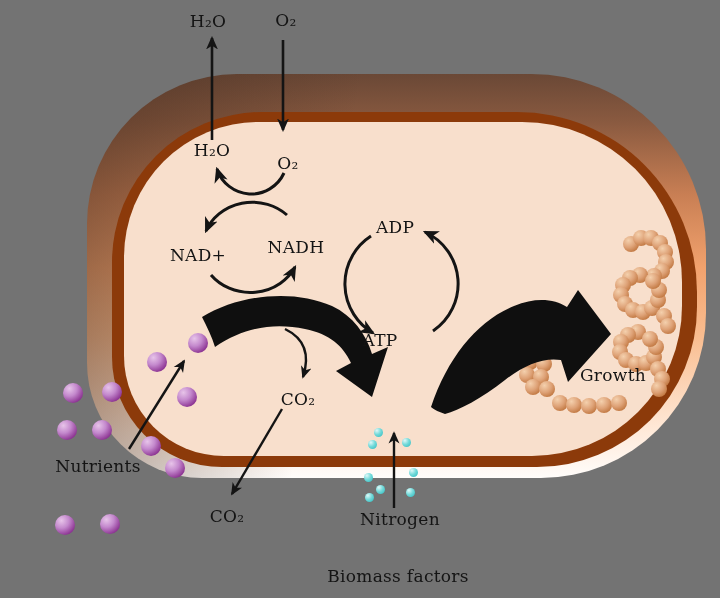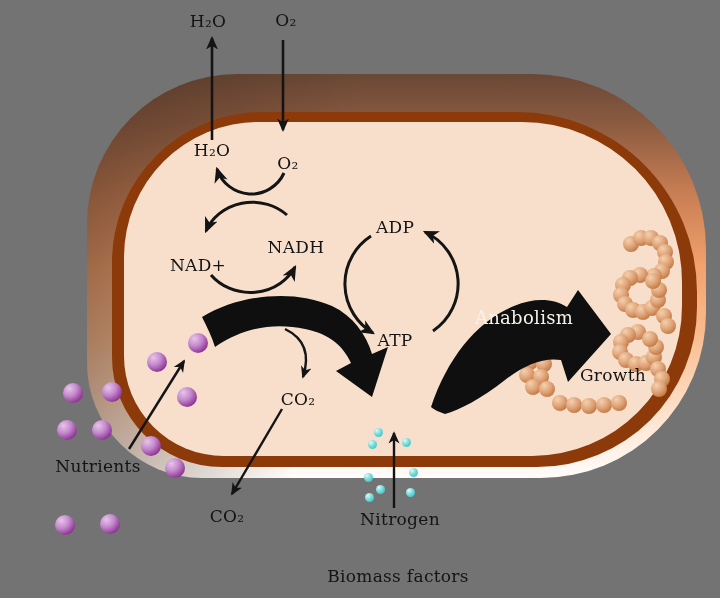"NAD+" div.lbl { top: 265px -> 255px }
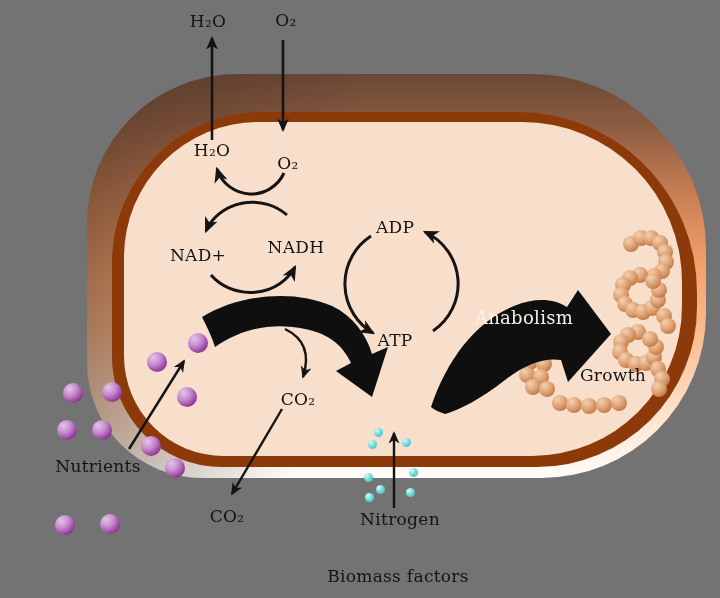"Anabolism" div.lbl { html: <div>Anabolism</div> -> none }
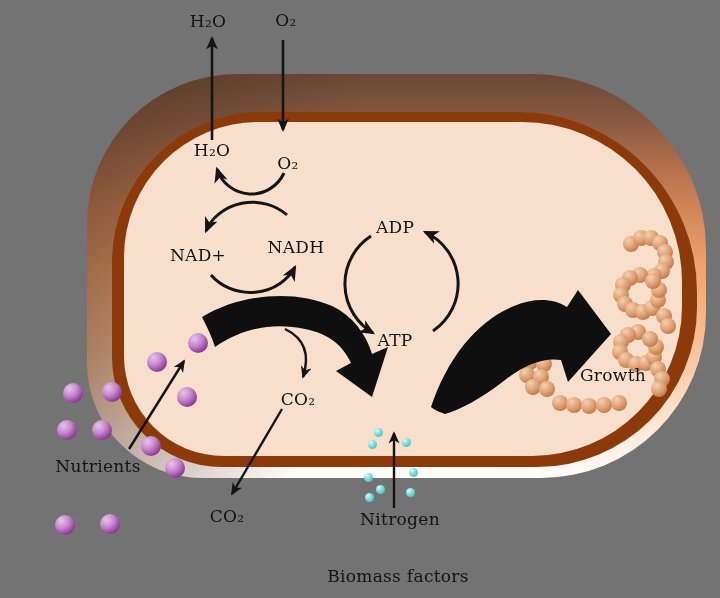"ATP" div.lbl { left: 395px -> 380px }
